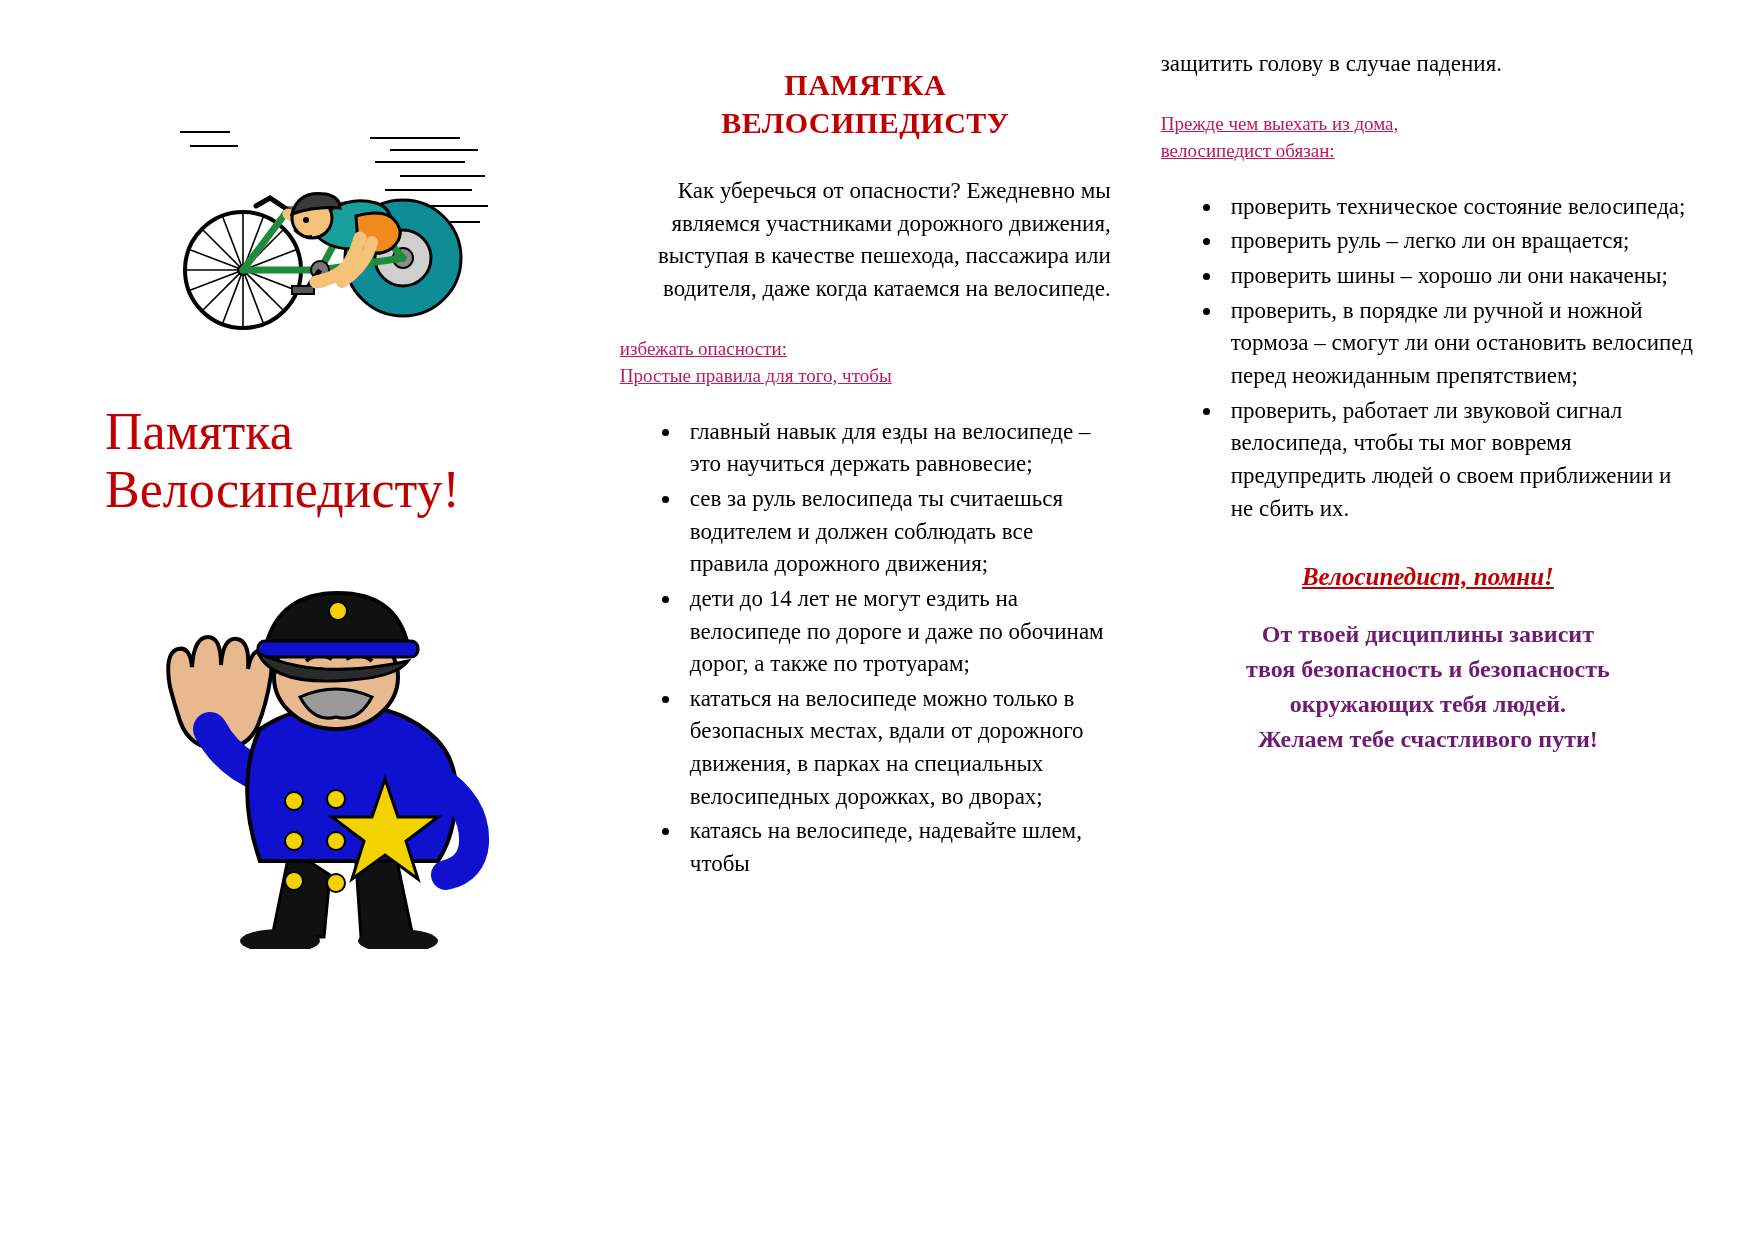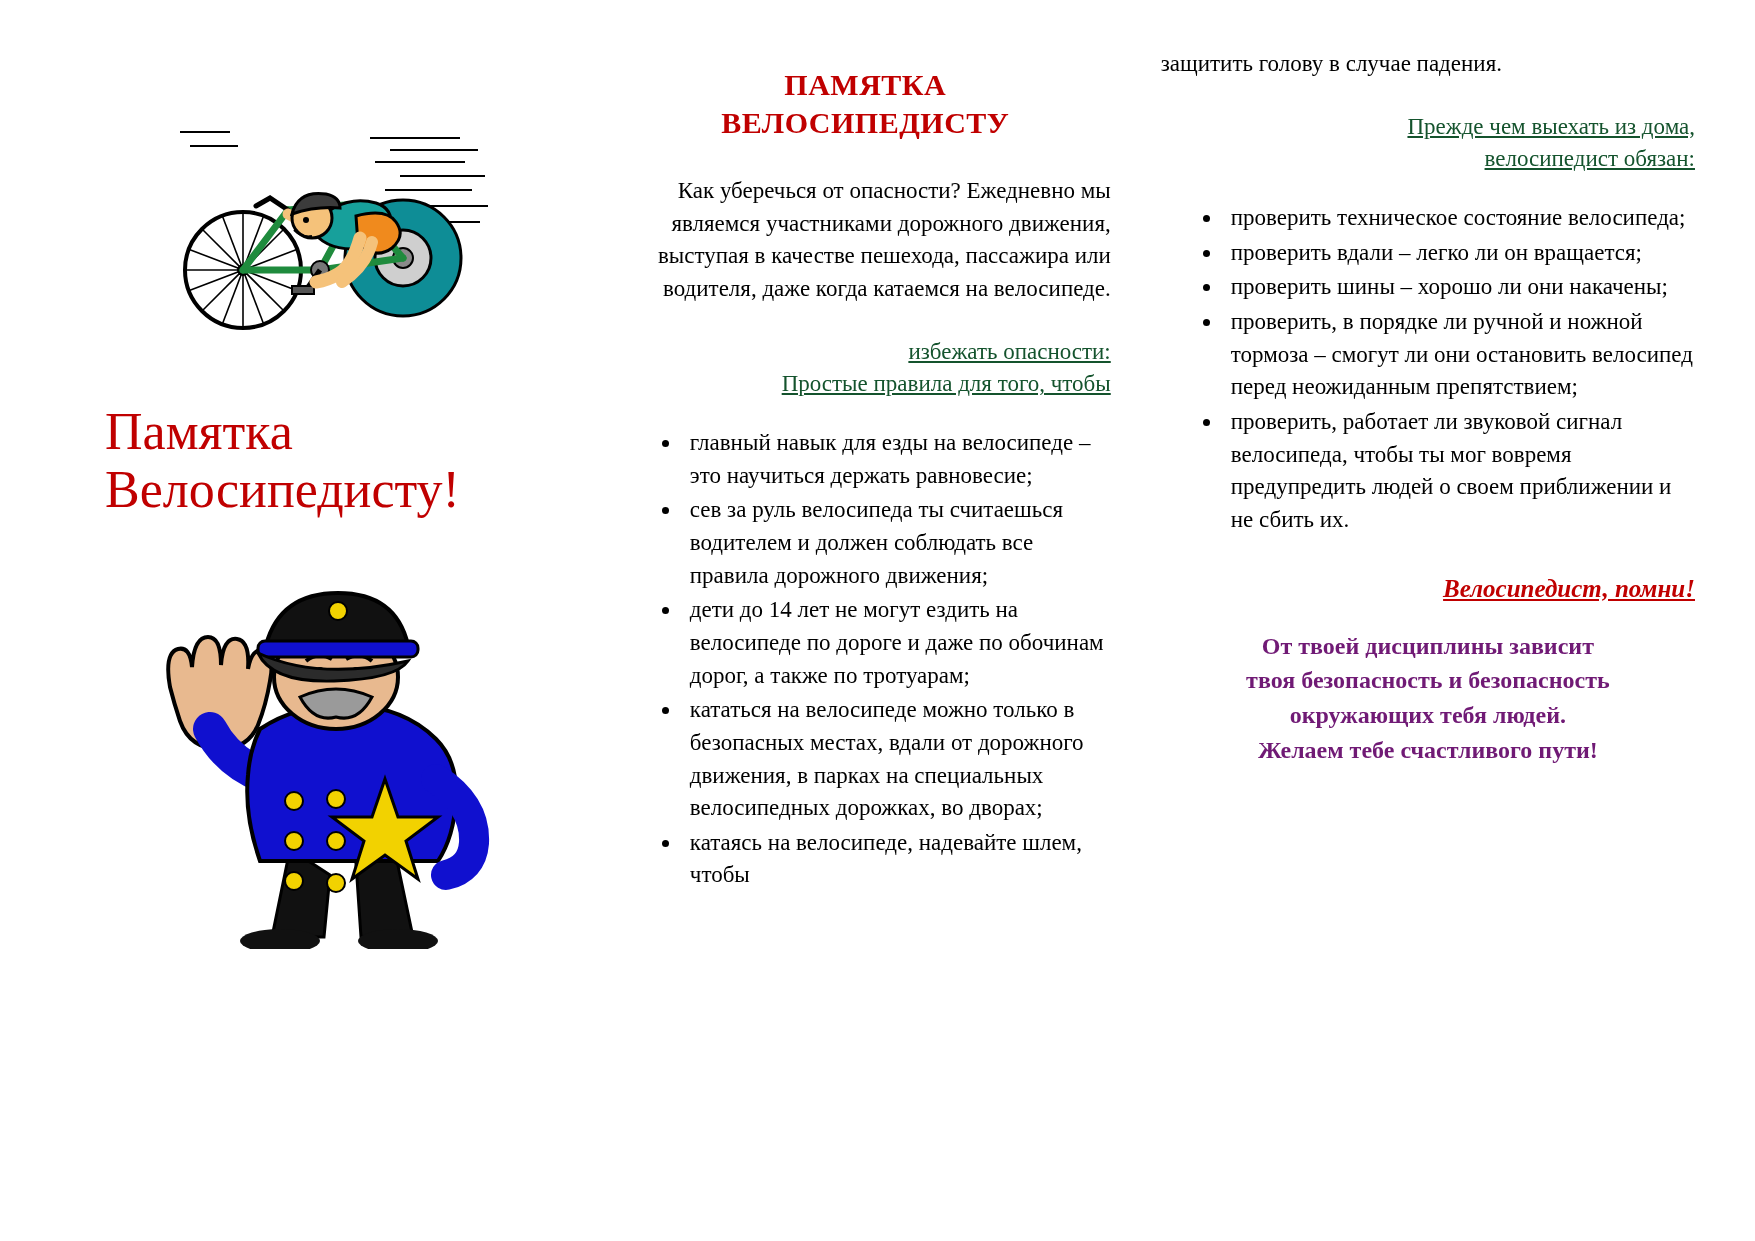"Прежде чем выехать из дома," .subhead { color: #14532d -> #be185d; font-size: 23px -> 19px; text-align: right -> left }
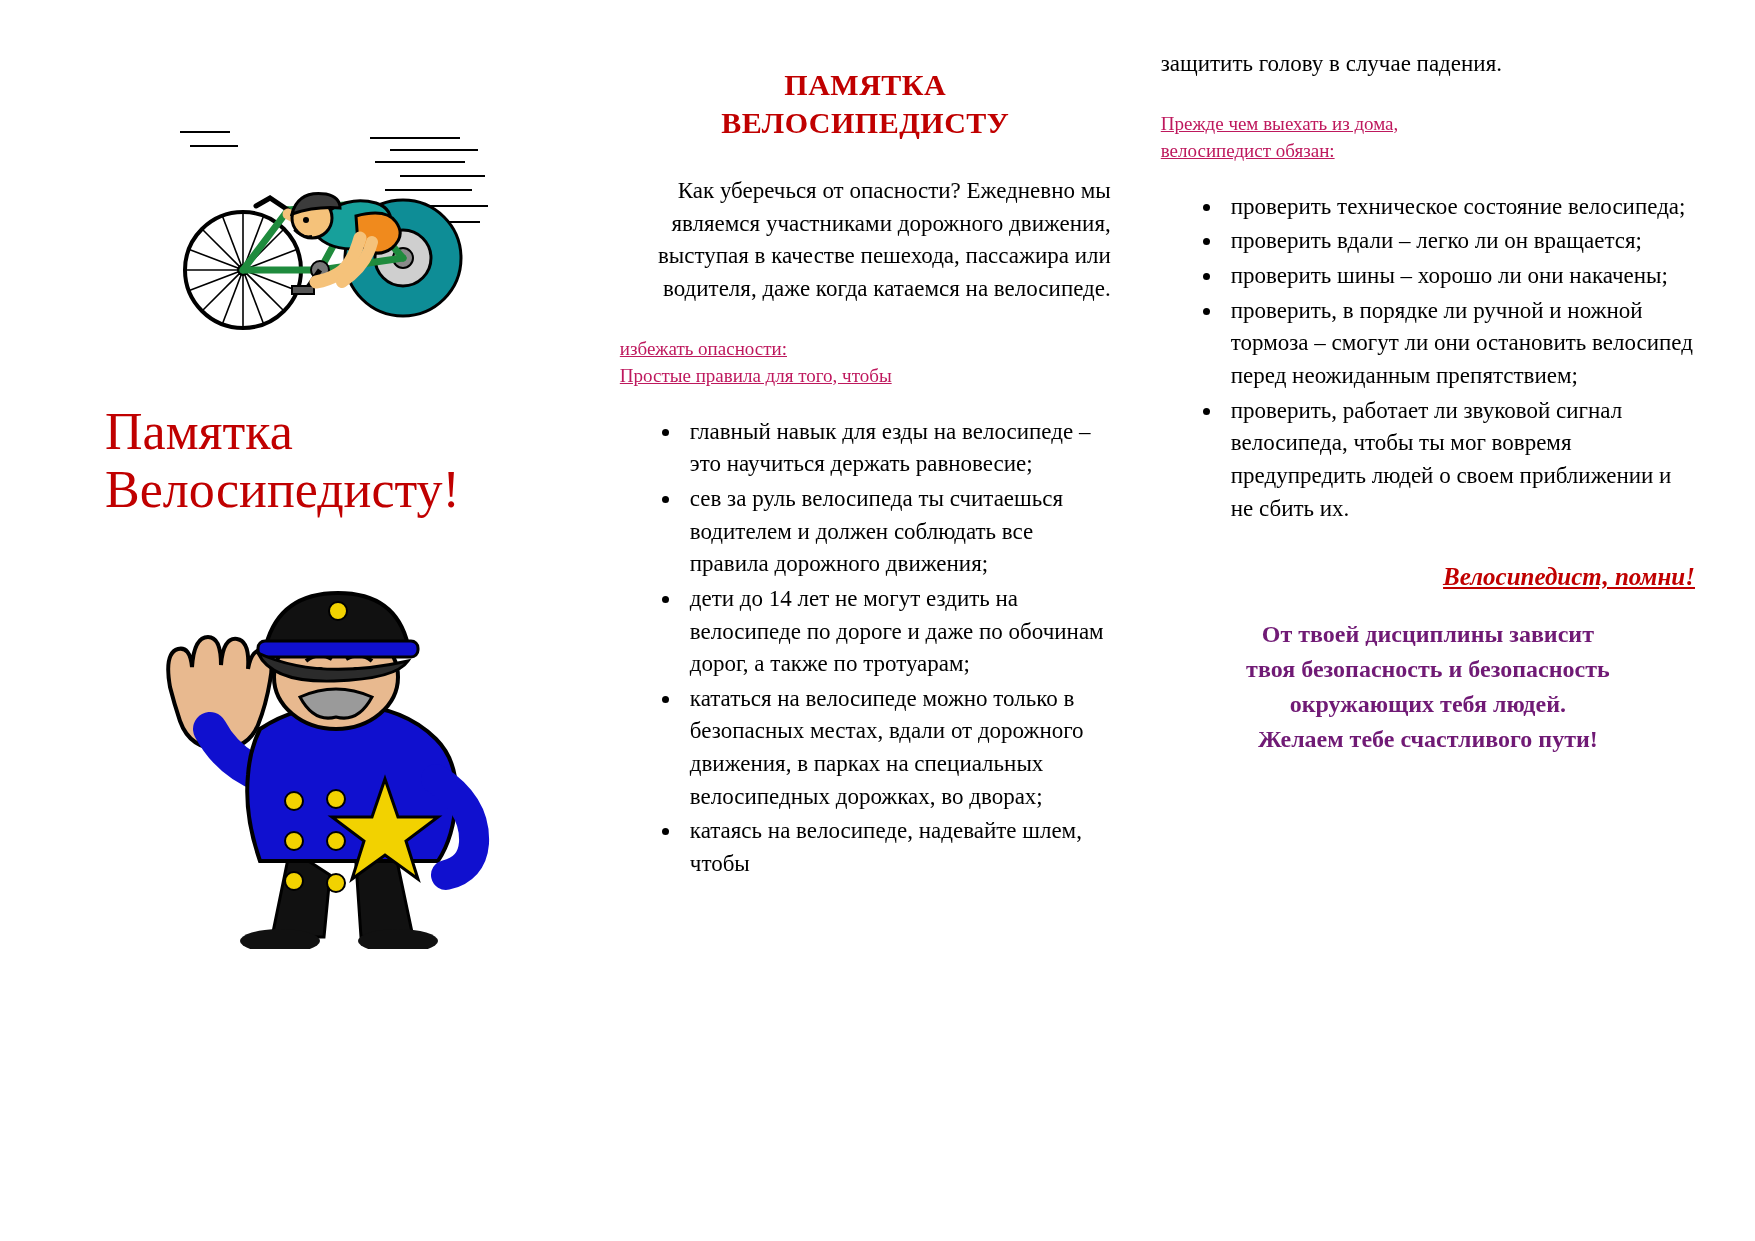"проверить вдали – легко ли" li { text: вдали -> руль }
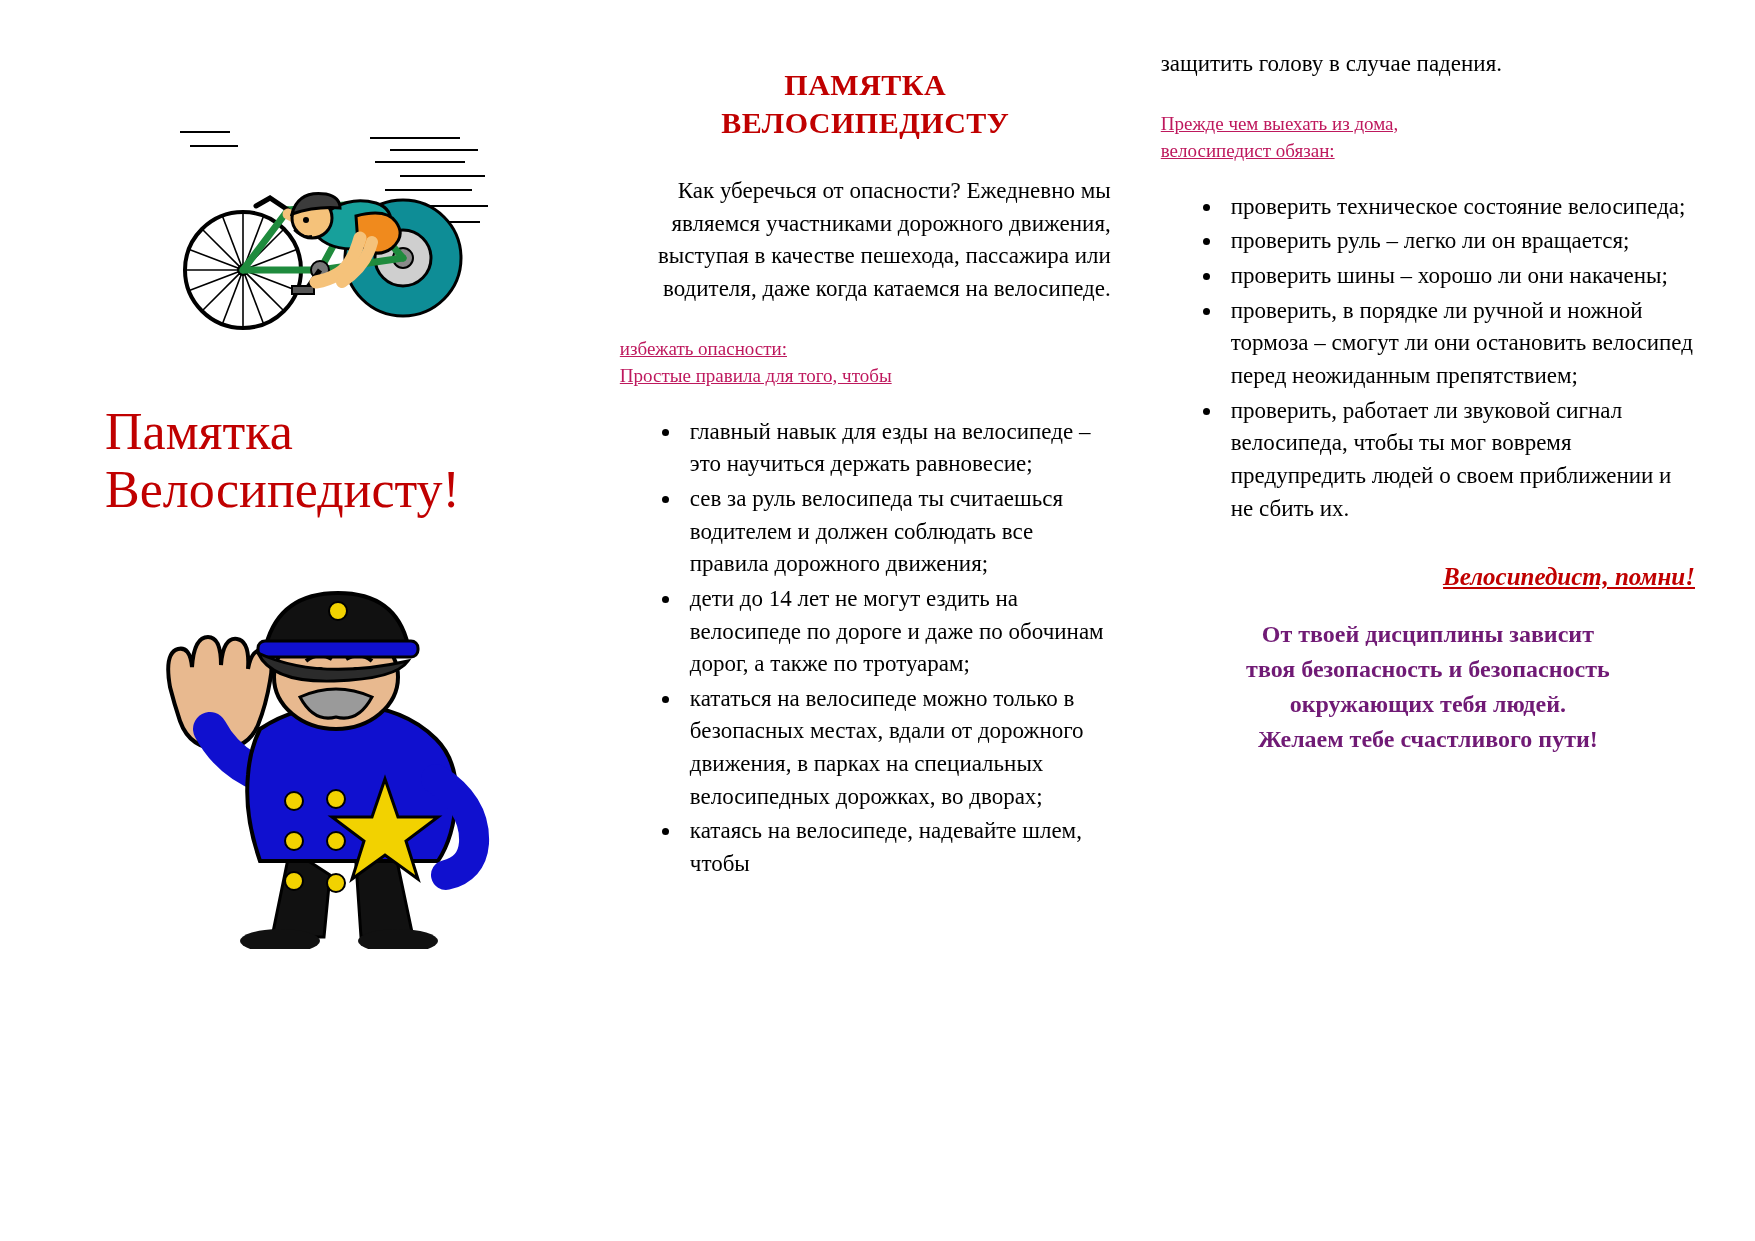"Велосипедист, помни!" .remind { text-align: right -> center }
